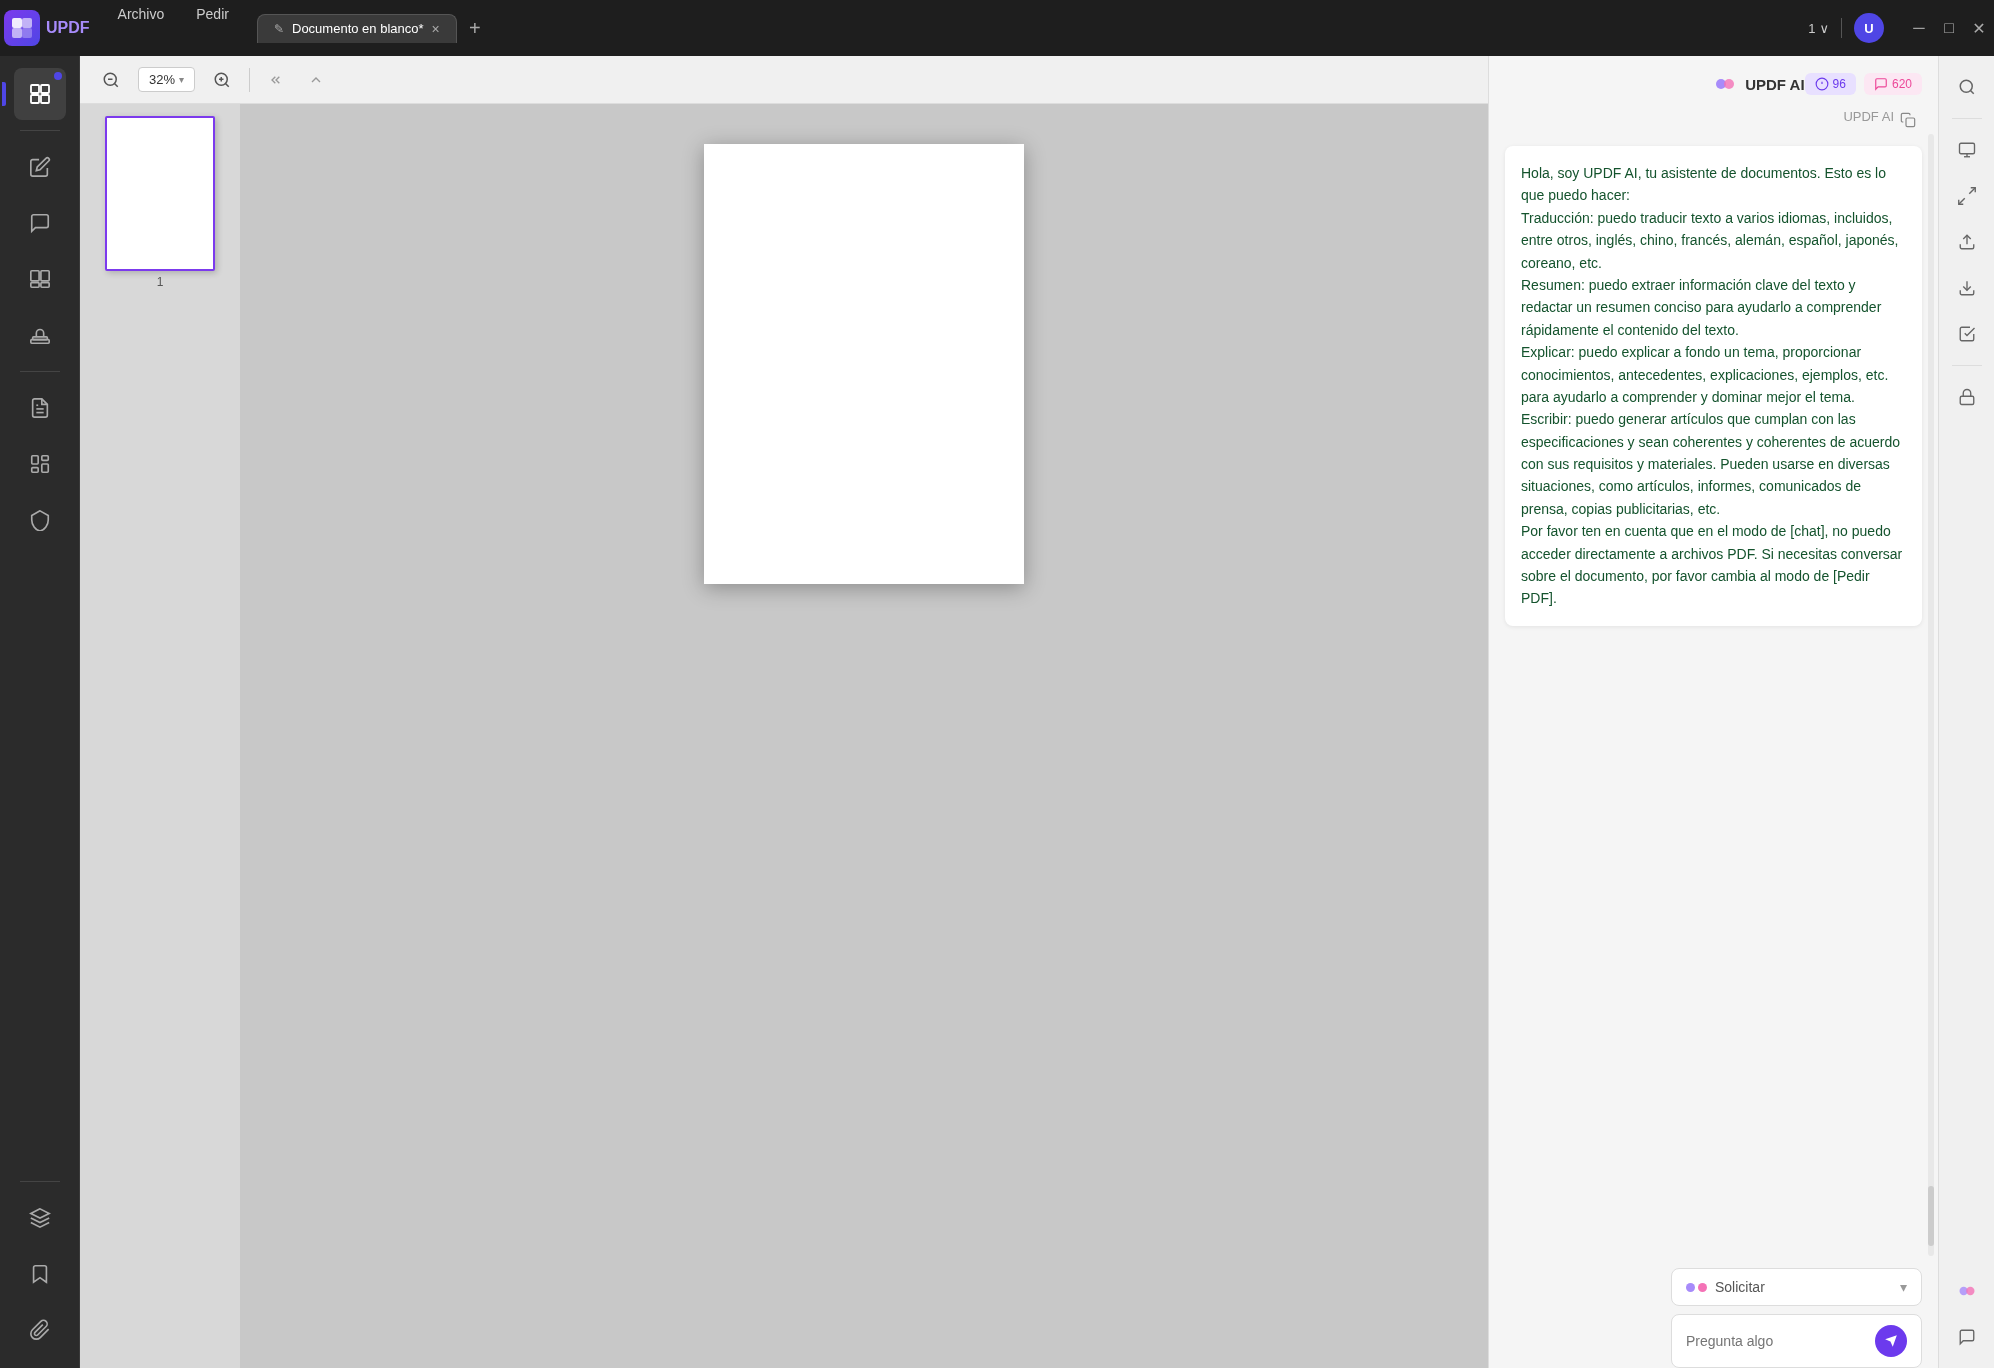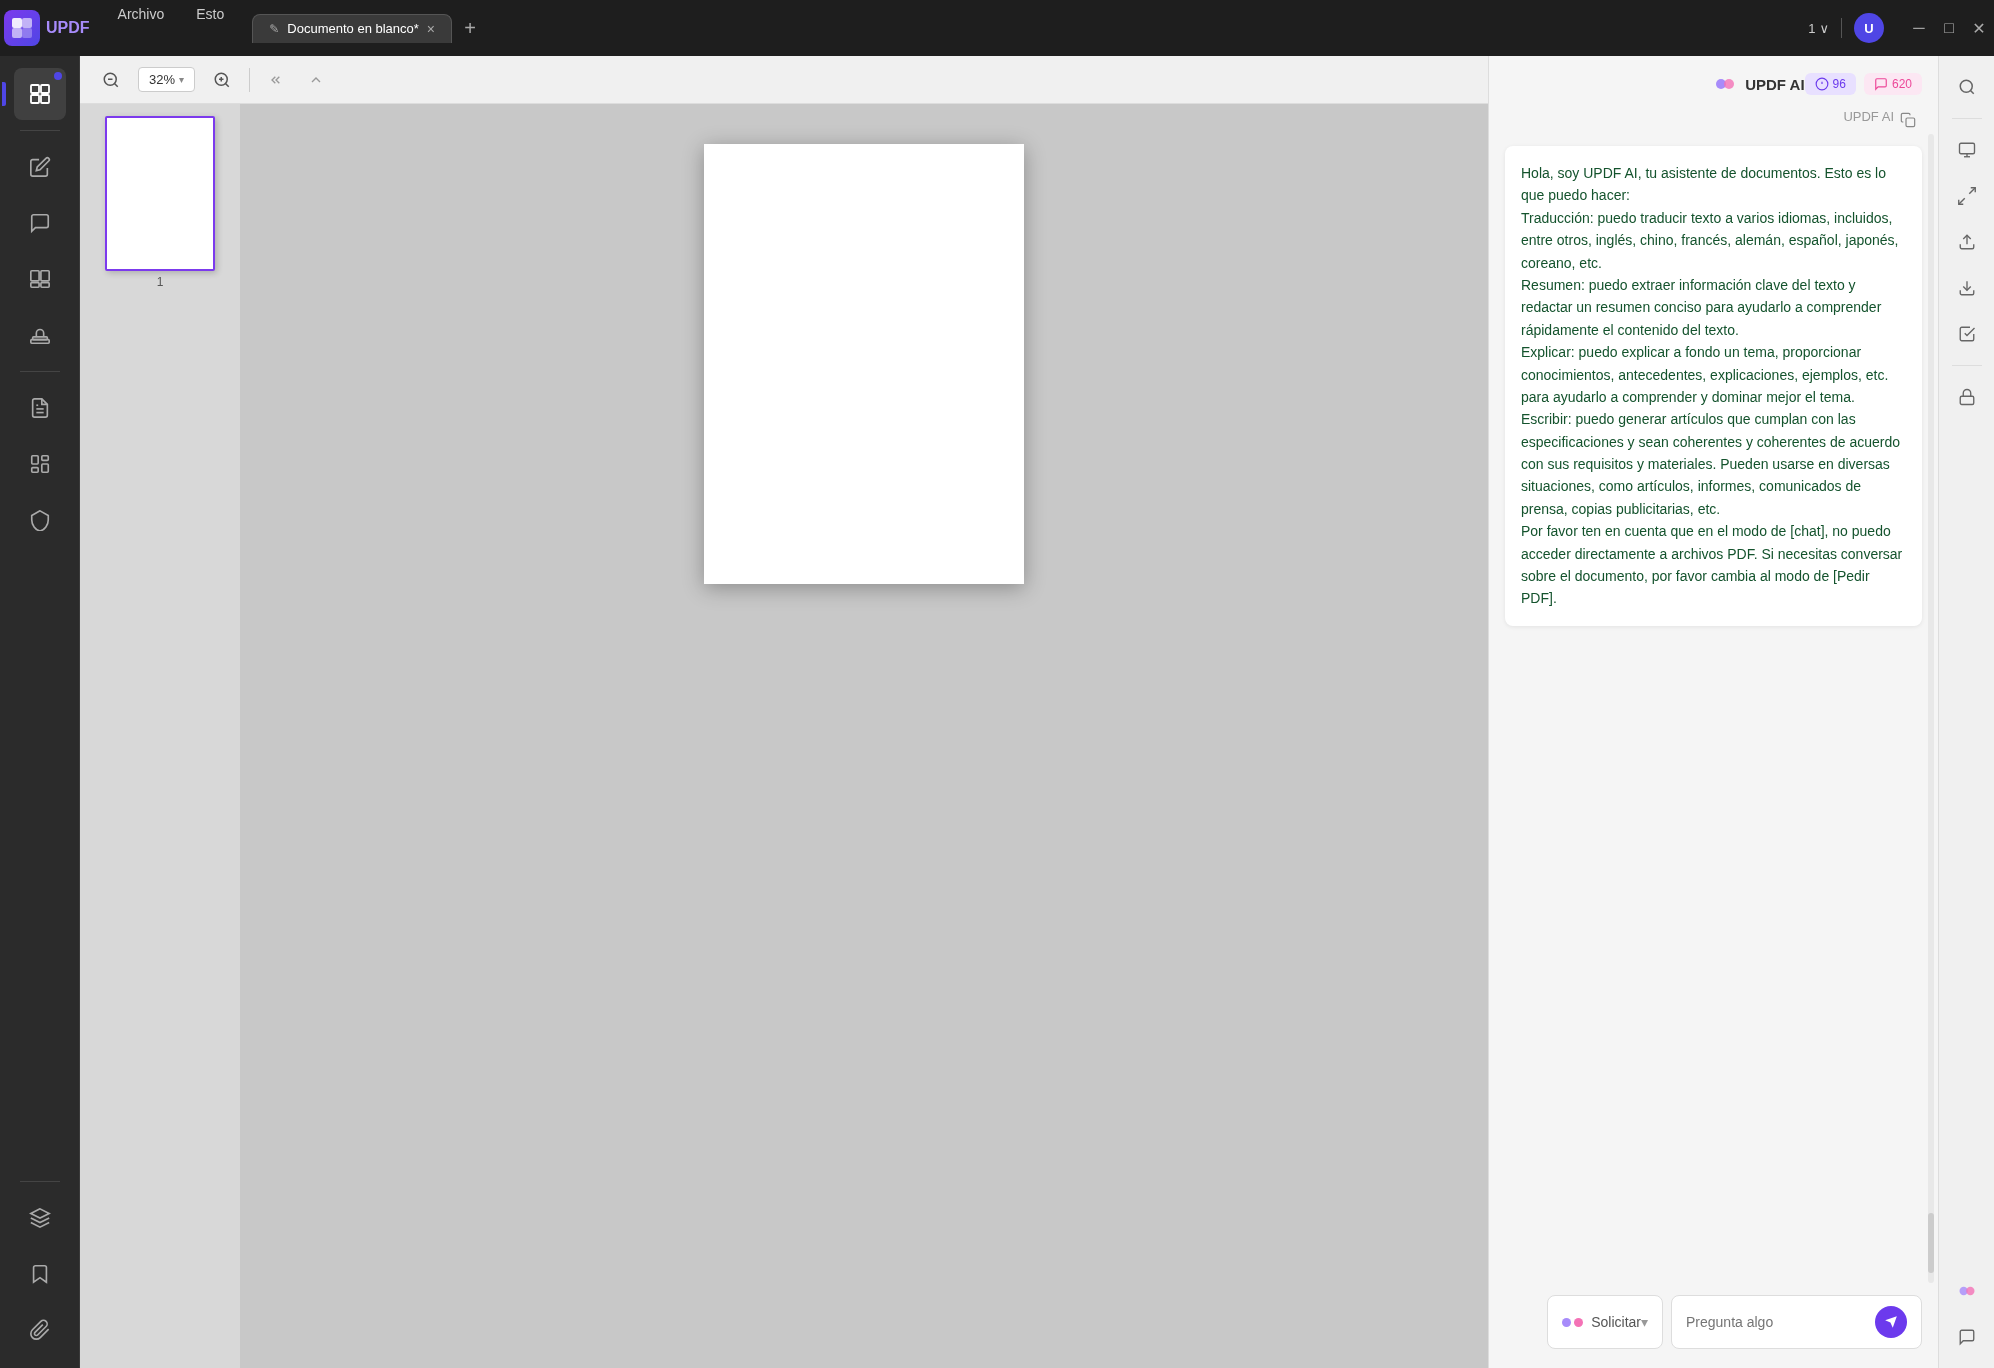"Esto" div.menu-item { text: Esto -> Pedir }
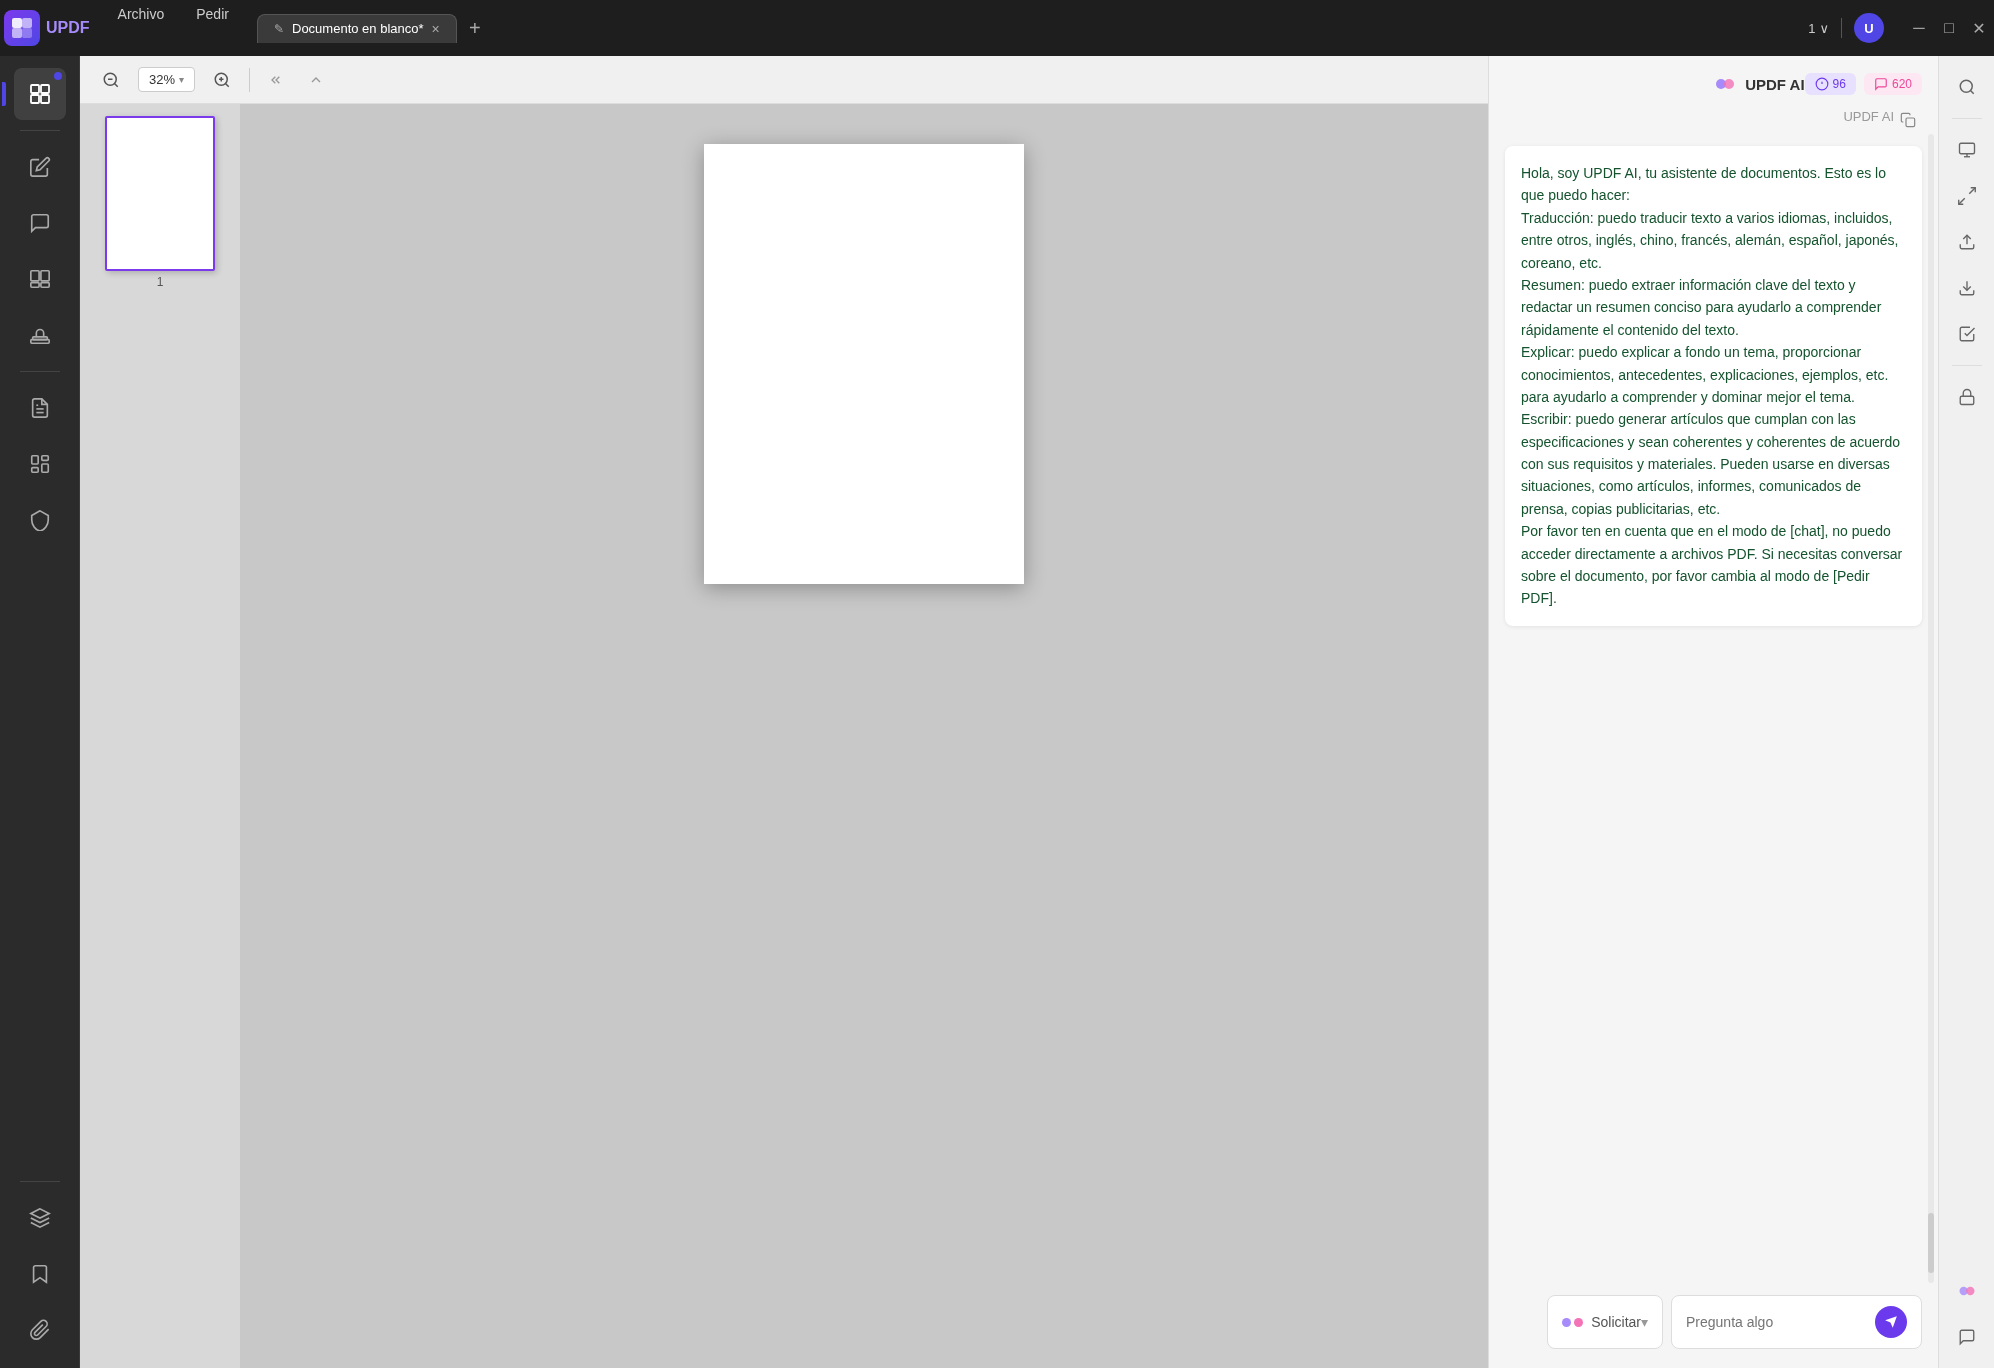"Solicitar" .ai-input-area { flex-direction: row -> column; padding: 12px 16px 19px 16px -> 12px 16px 0 16px }
